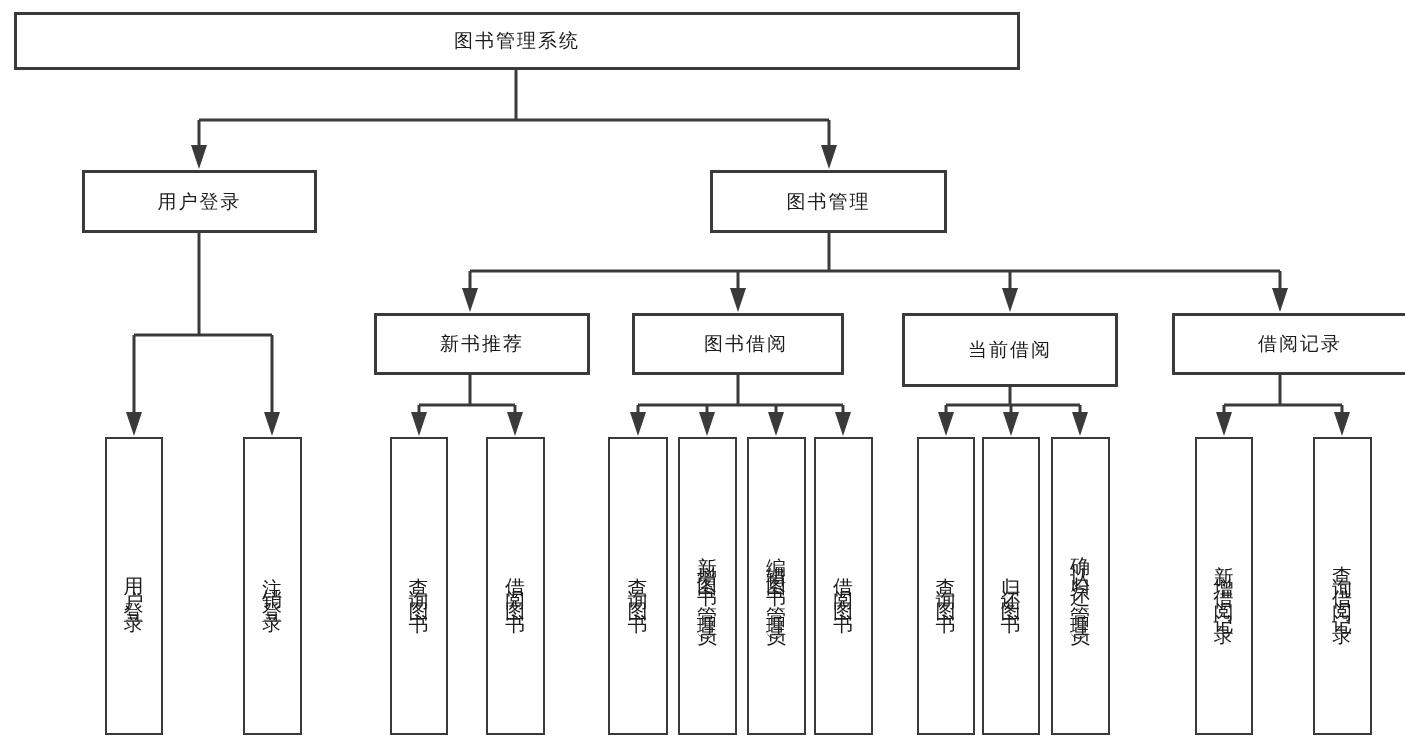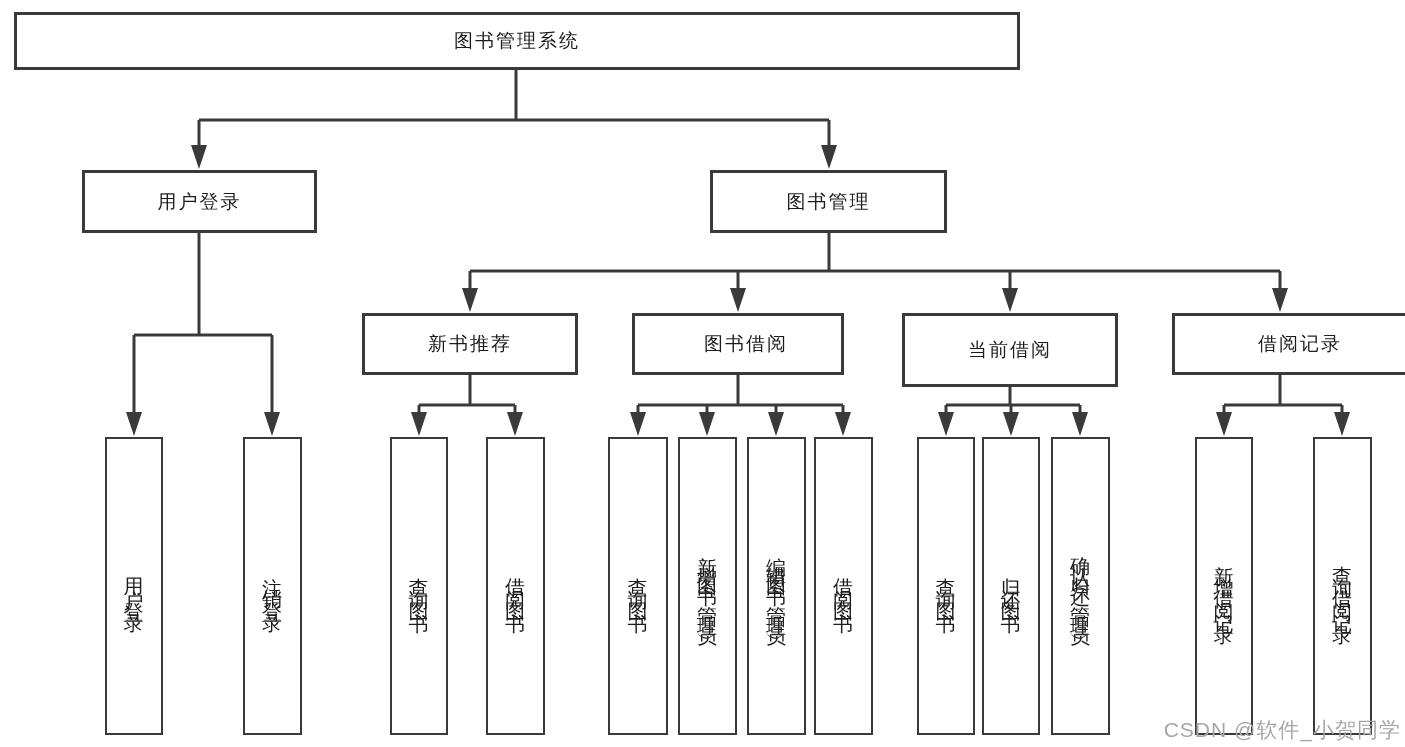"新书推荐" div.box { left: 362px -> 374px }
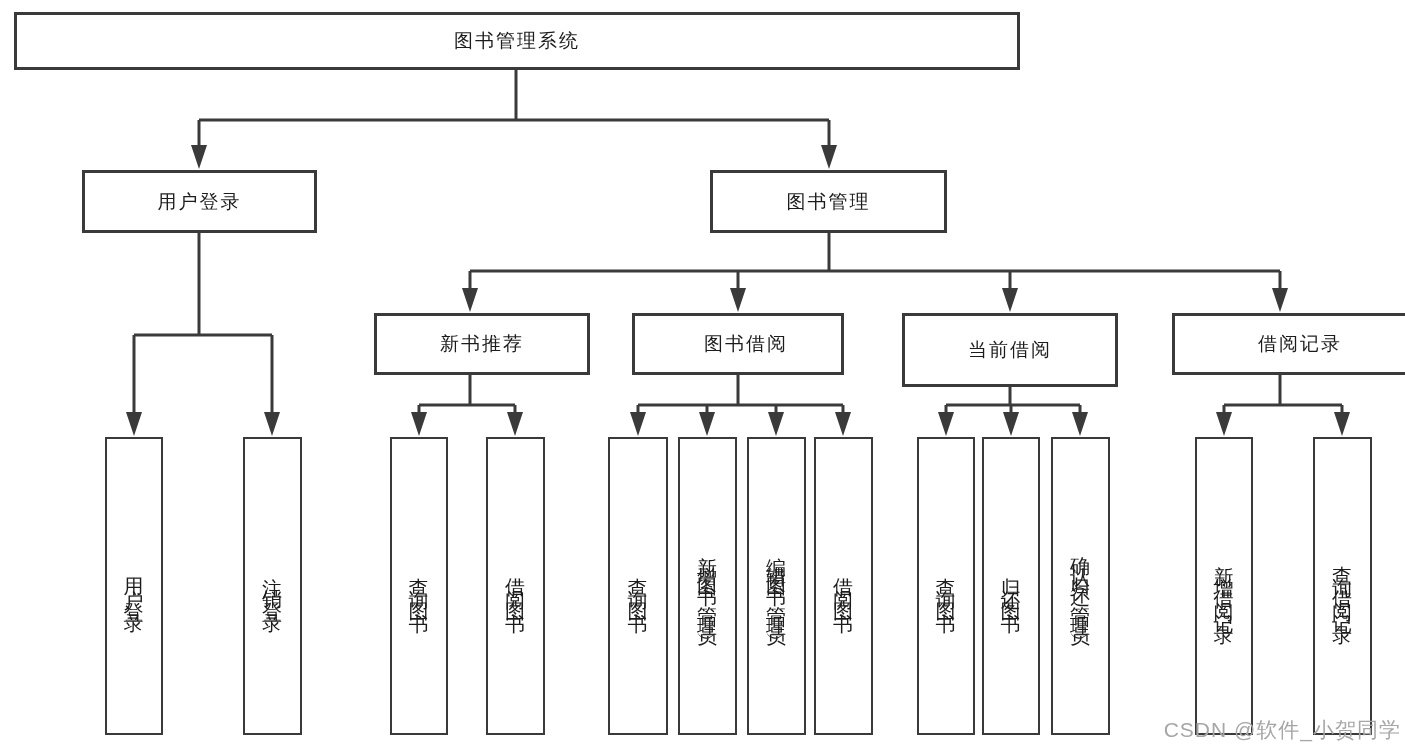"CSDN @软件_小贺同学" div.watermark { html: <div>CSDN @软件_小贺同学</div> -> none }
